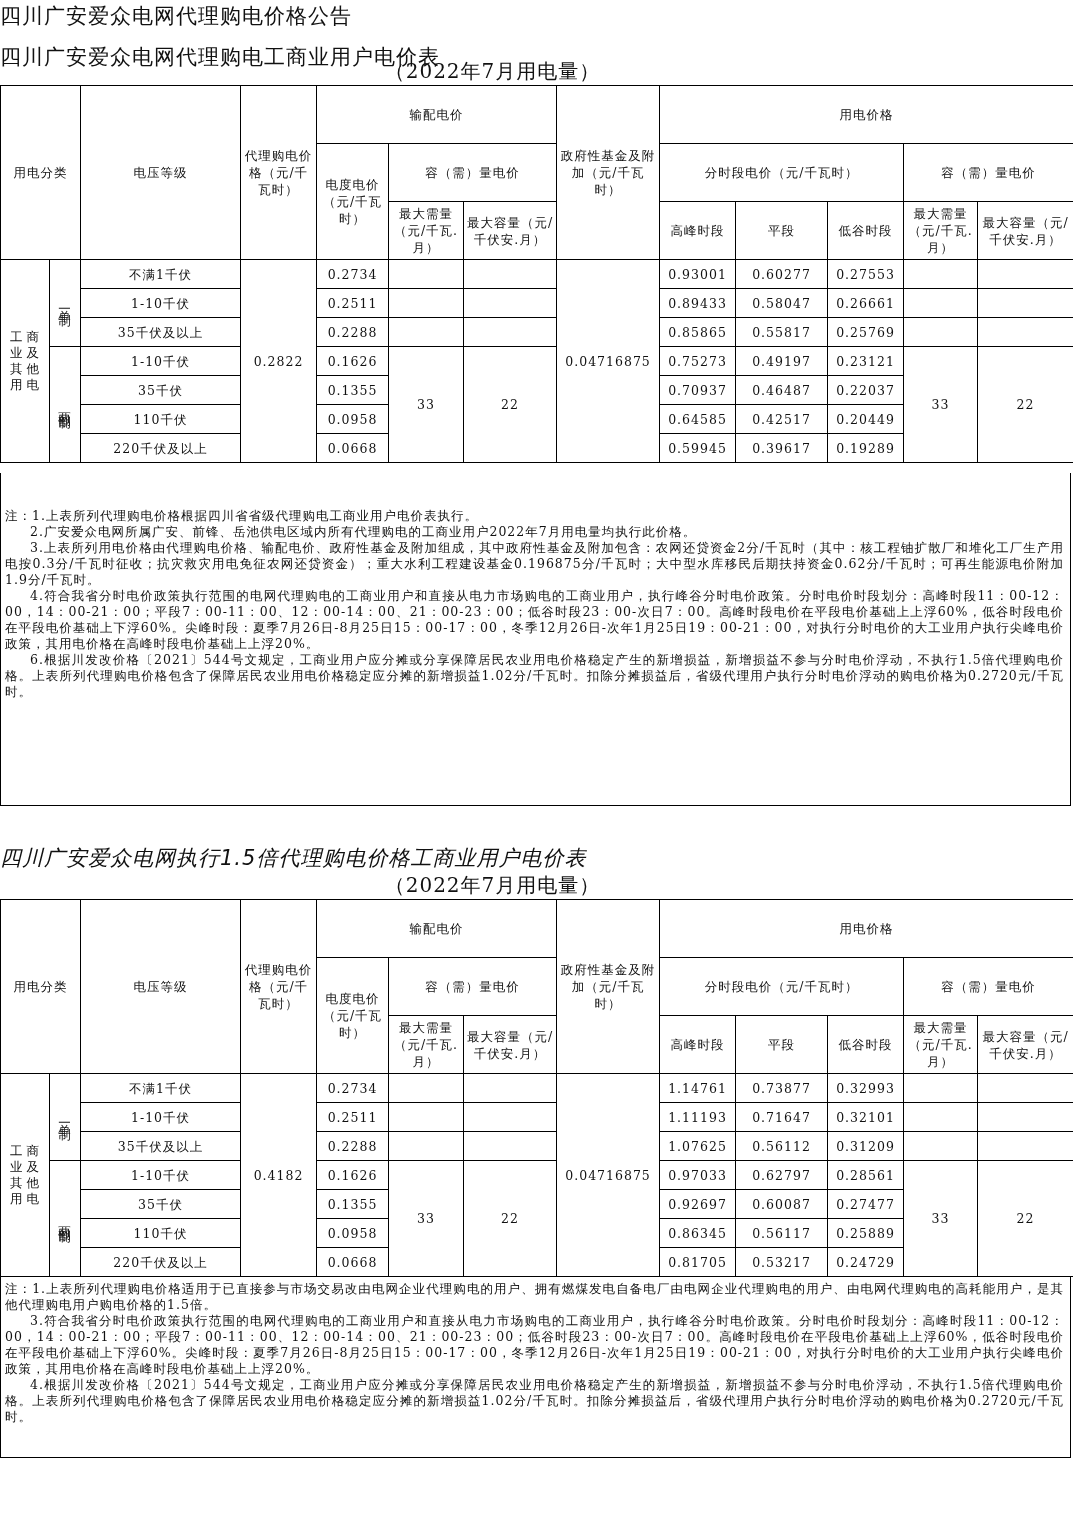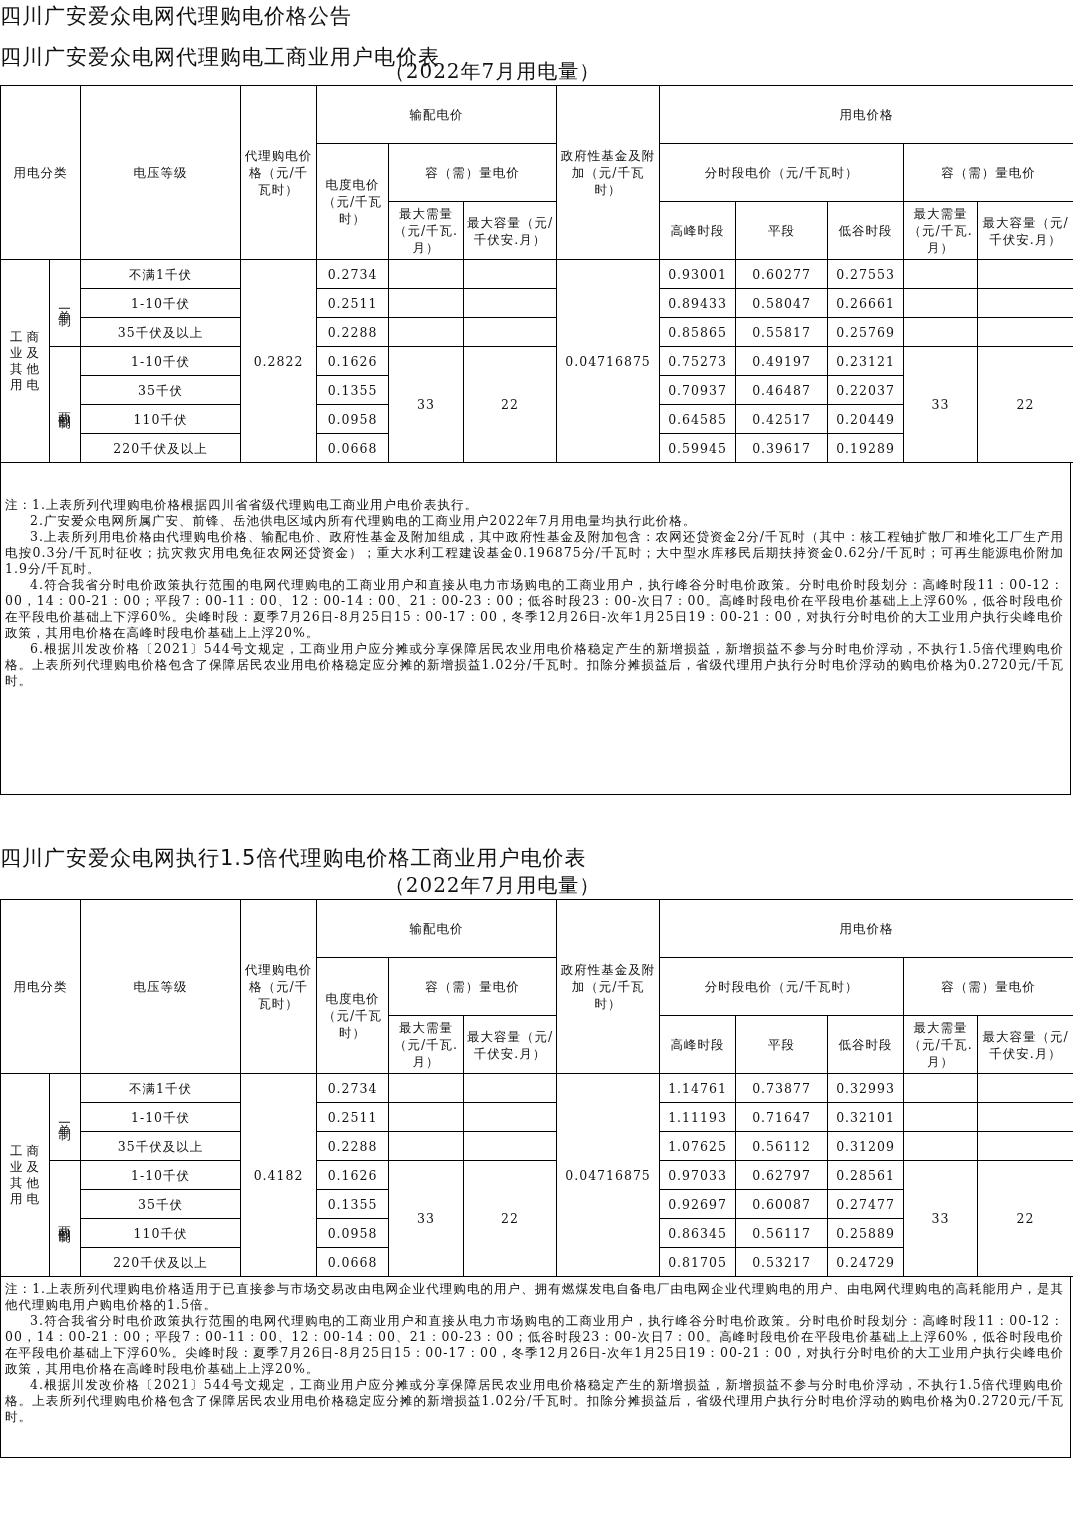"注：1.上表所列代理购电价格根据四川省省级代理购电工商业用户电价表执行。" div.notes { top: 462px -> 473px }
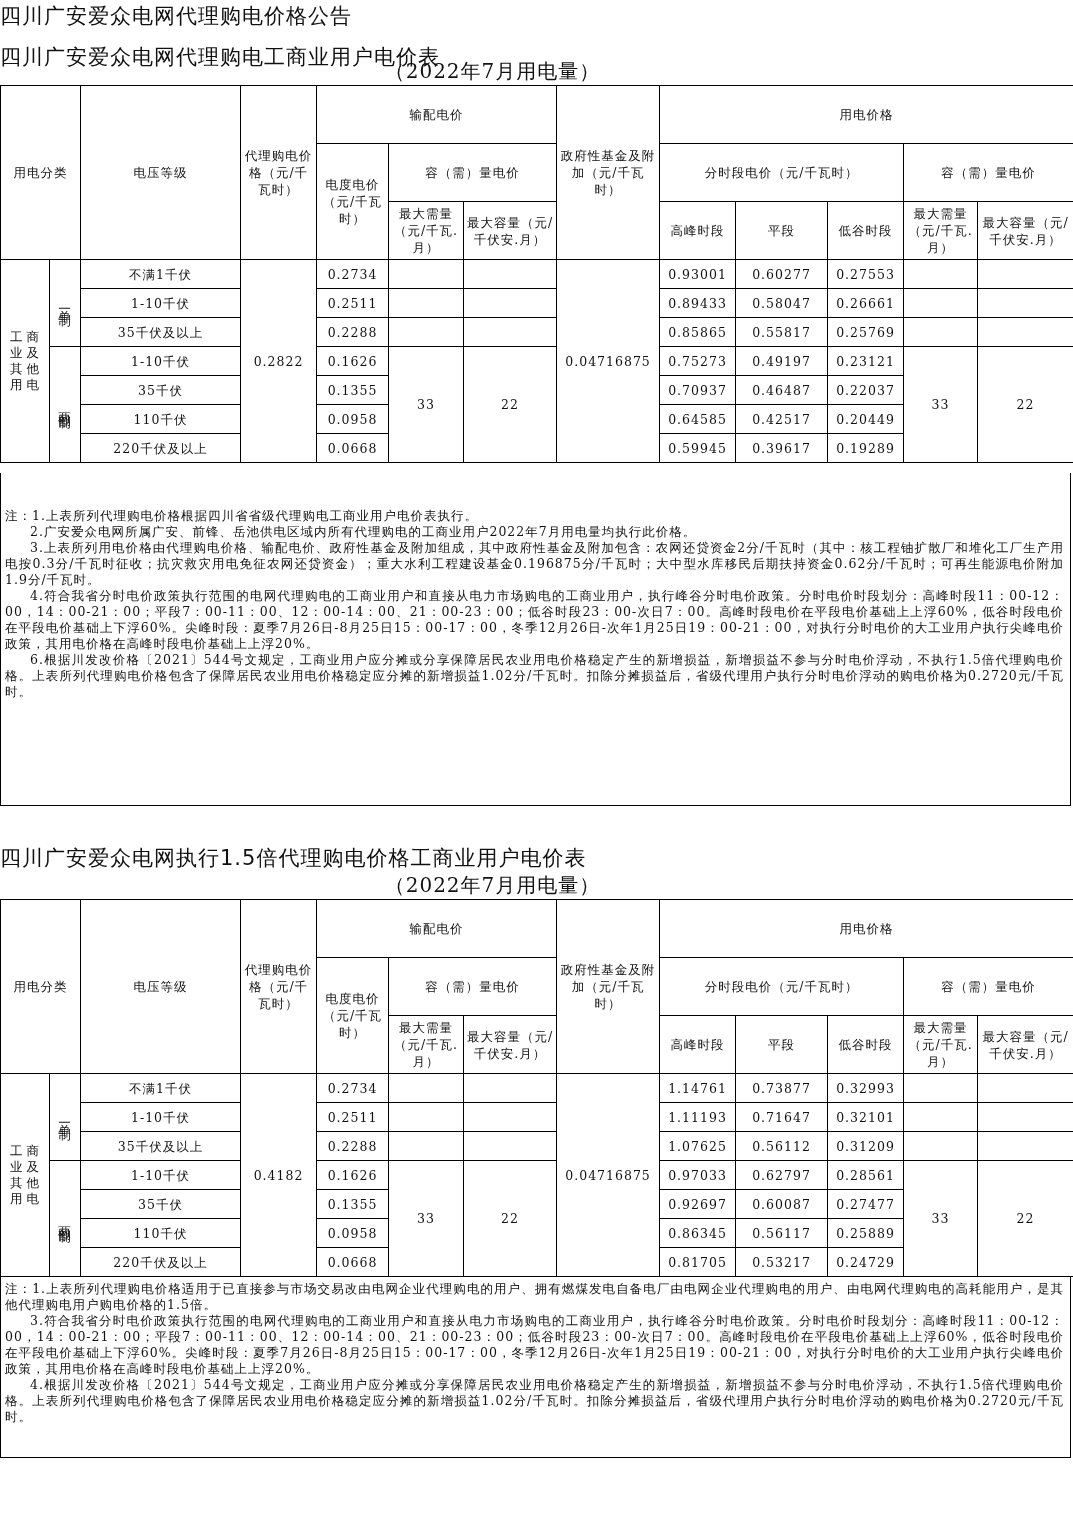"四川广安爱众电网执行1.5倍代理购电价格工商业用户电价表" div.title { font-style: none -> italic }
